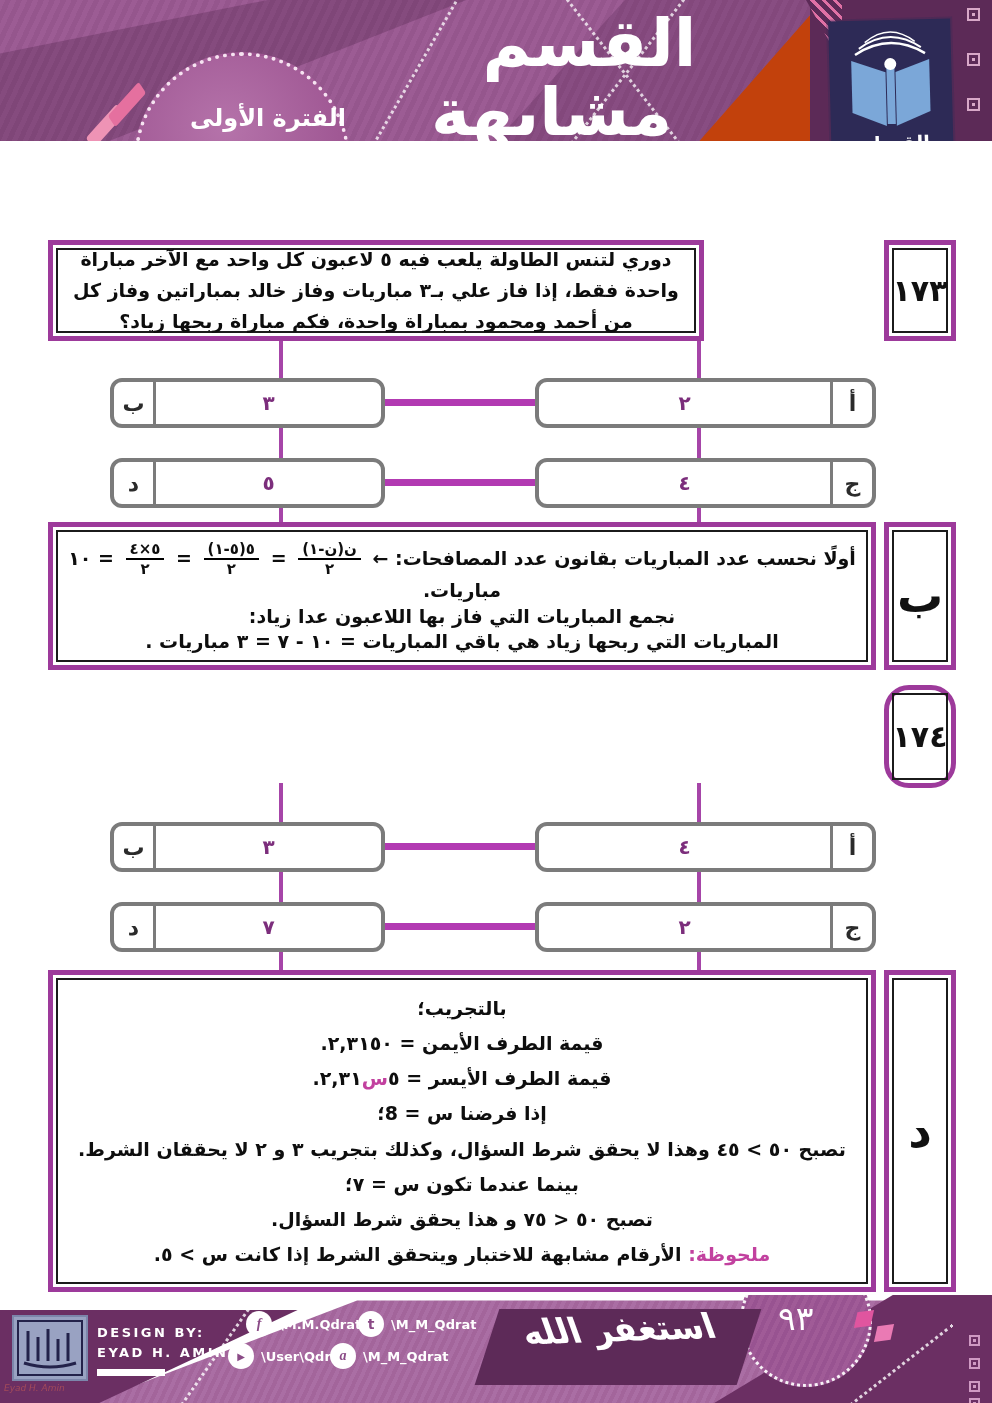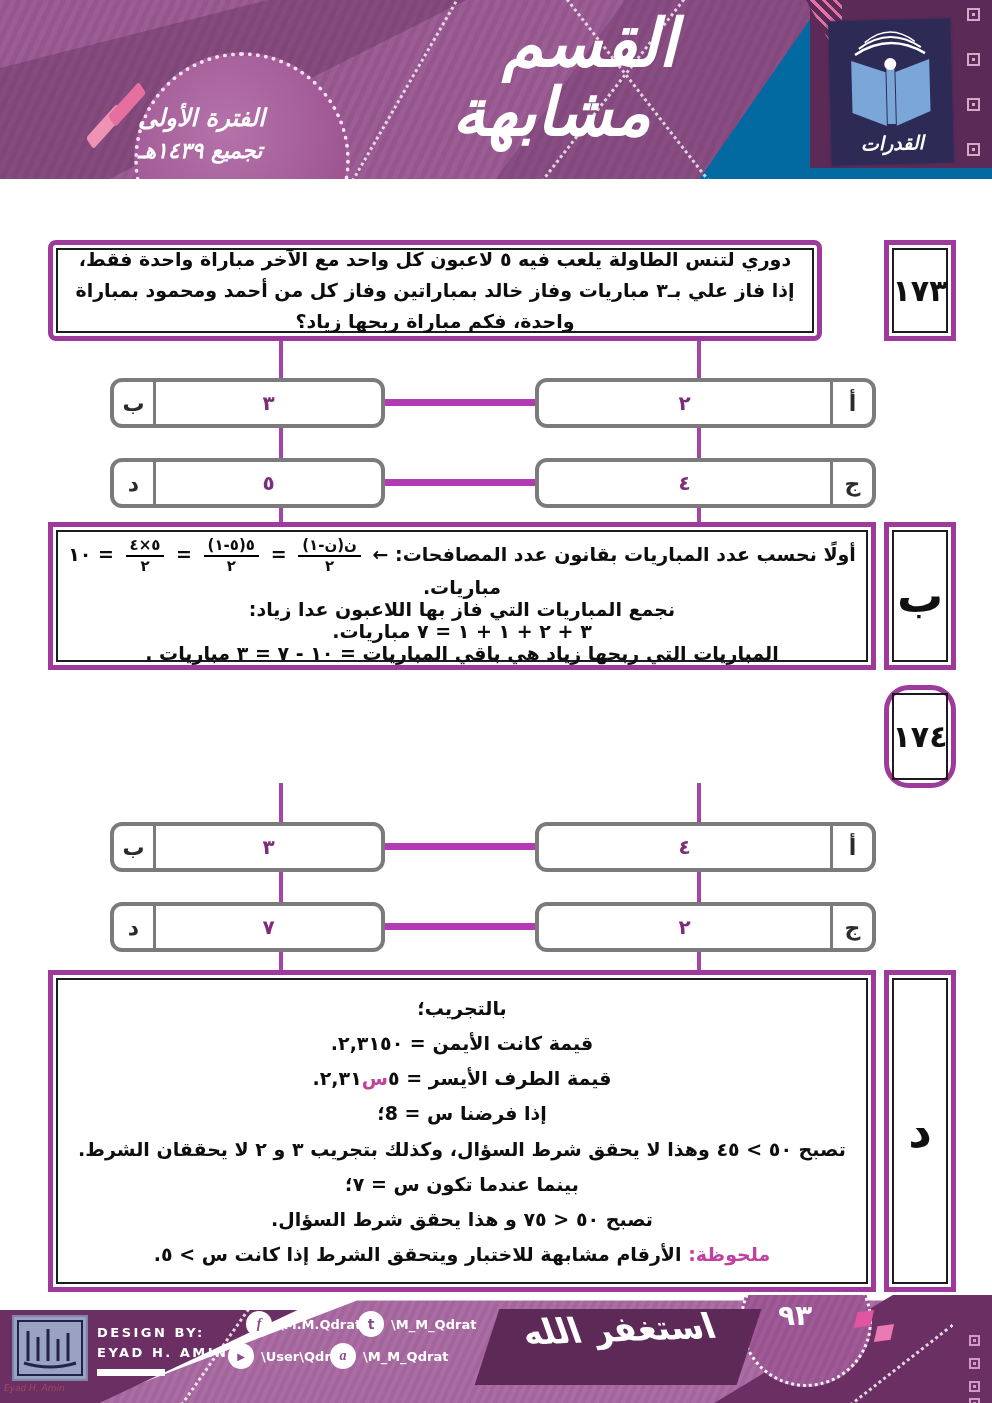"القسم" .hdr { background: #0369a1 -> #c2410c; font-style: italic -> none; height: 179px -> 141px }
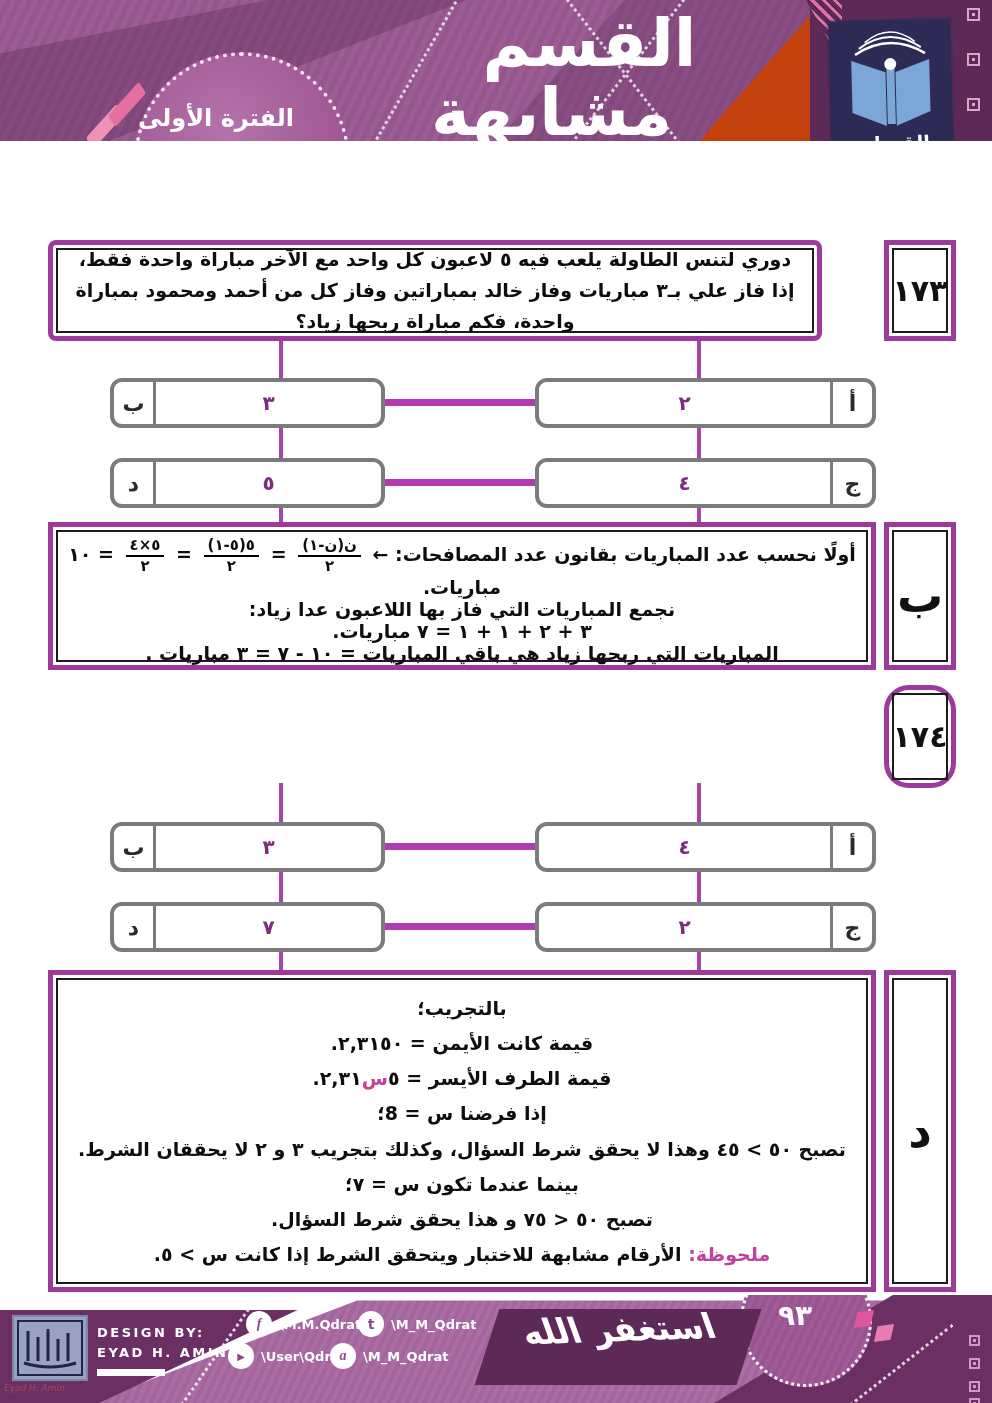"الفترة الأولى" .badge-txt { text-align: left -> right }
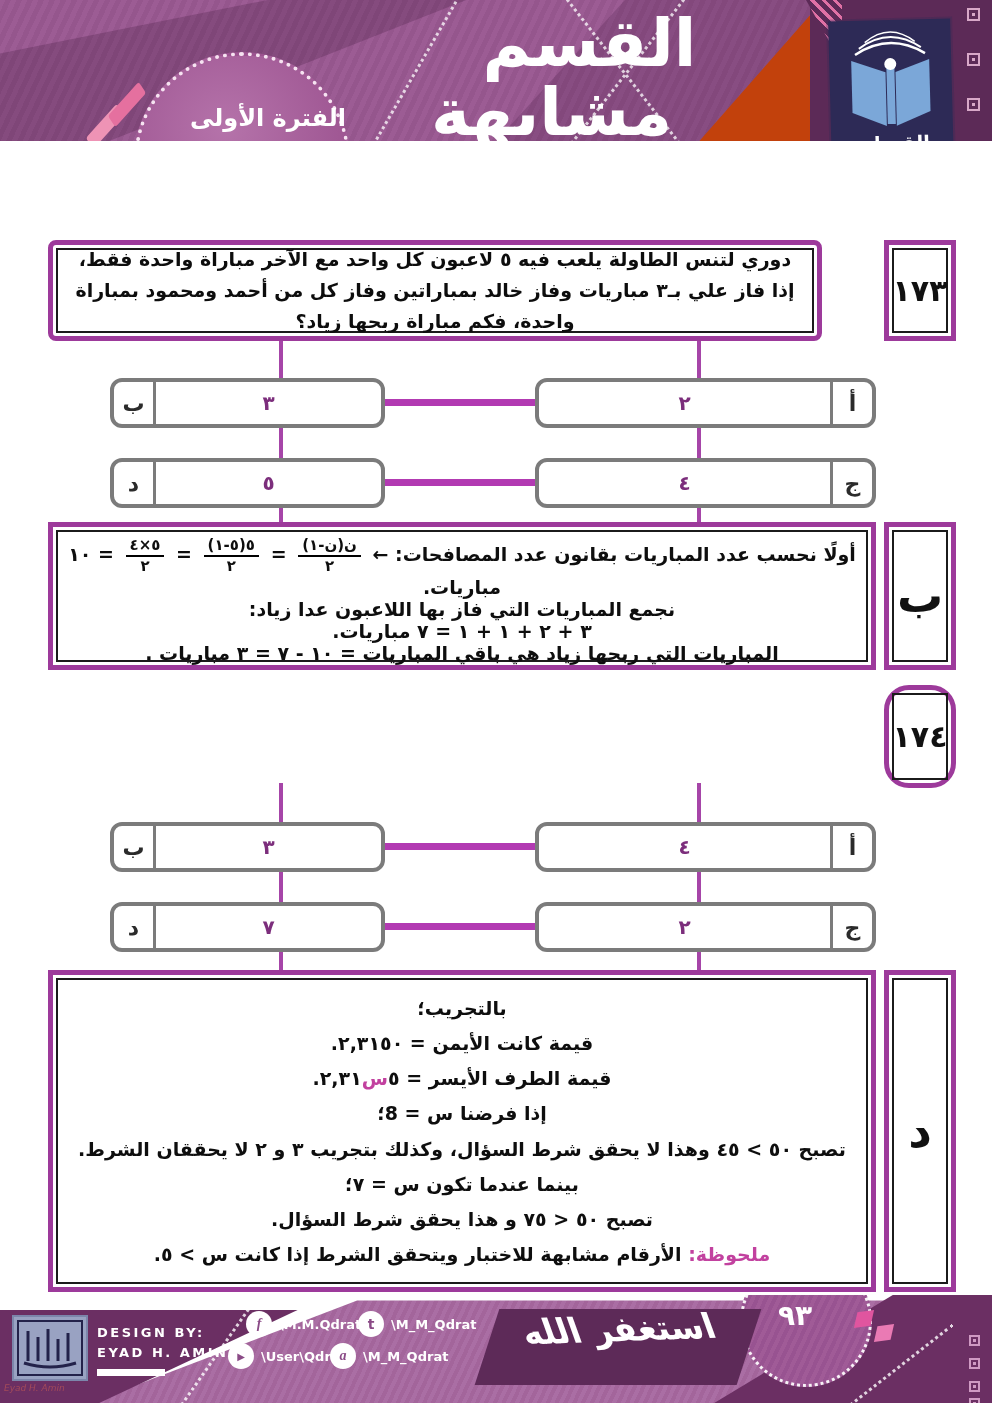"دوري لتنس الطاولة يلعب فيه" div.pbox { border-radius: 8px -> none; width: 774px -> 656px }
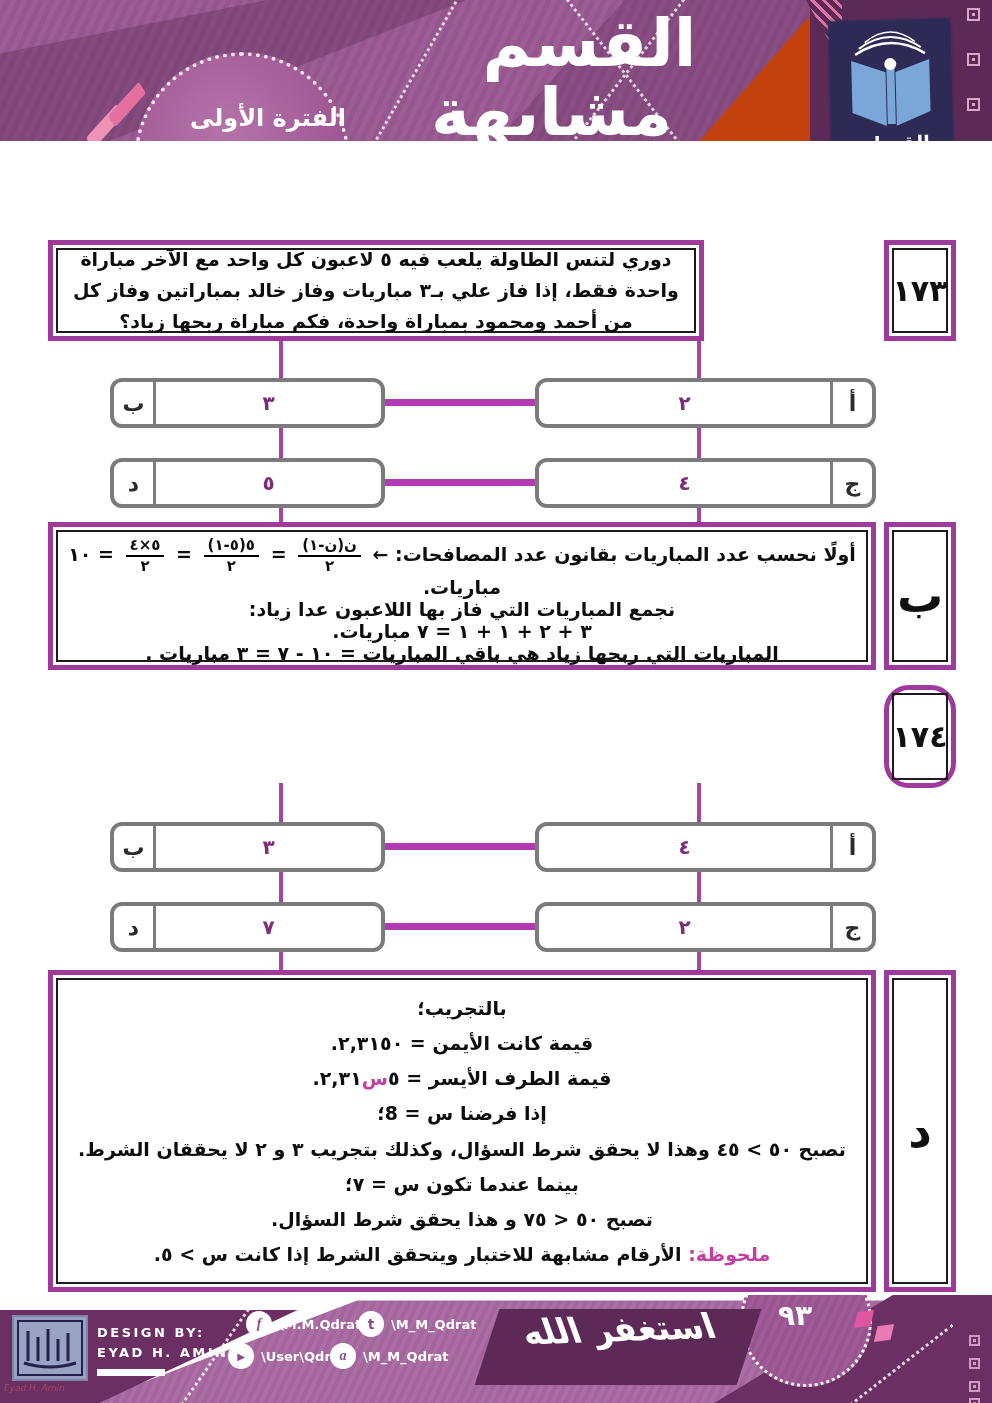"٣ + ٢ + ١" div.sline { html: <div>٣ + ٢ + ١ + ١ = ٧ مباريات.</div> -> none }
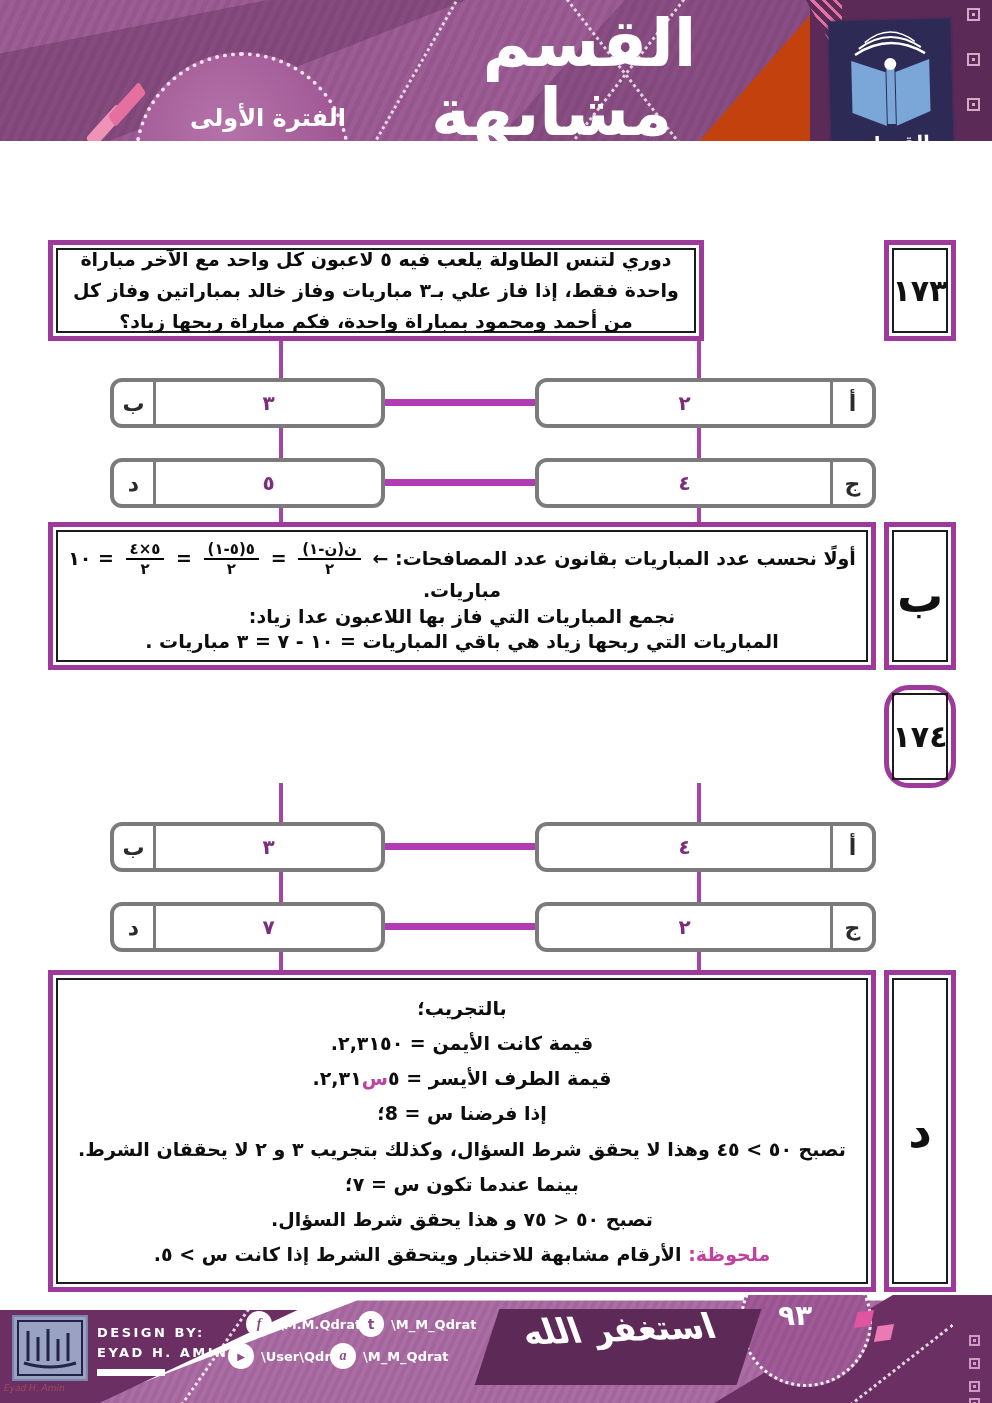"قيمة كانت الأيمن = ٢,٣١٥٠." div.sline { text: كانت -> الطرف }
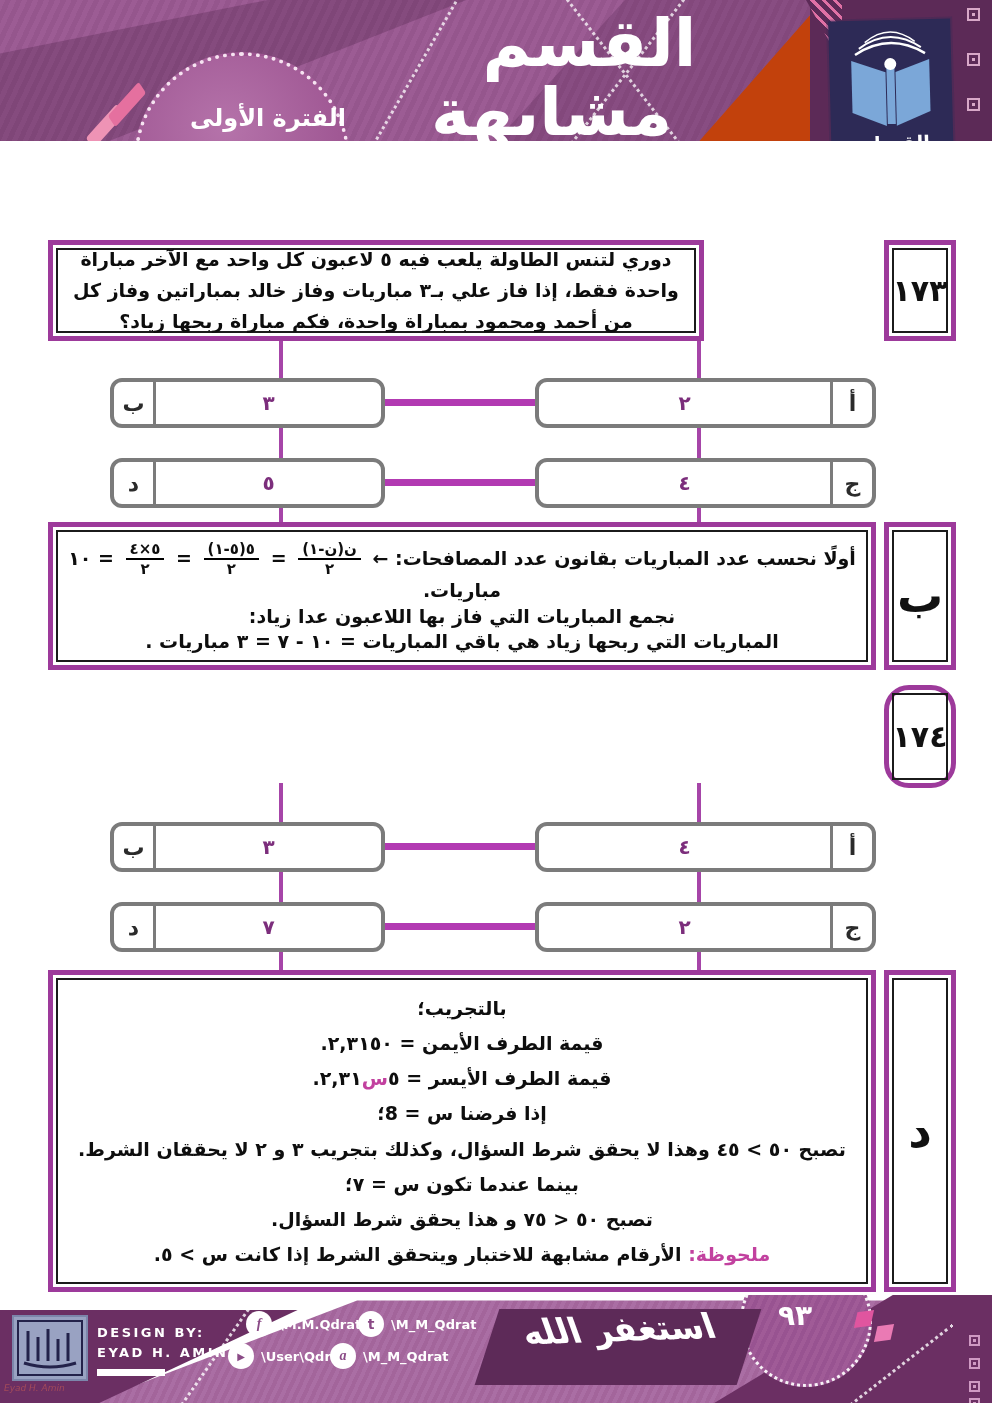"٩٣" .f-pagenum { font-size: 28px -> 33px; font-weight: 700 -> 400 }
